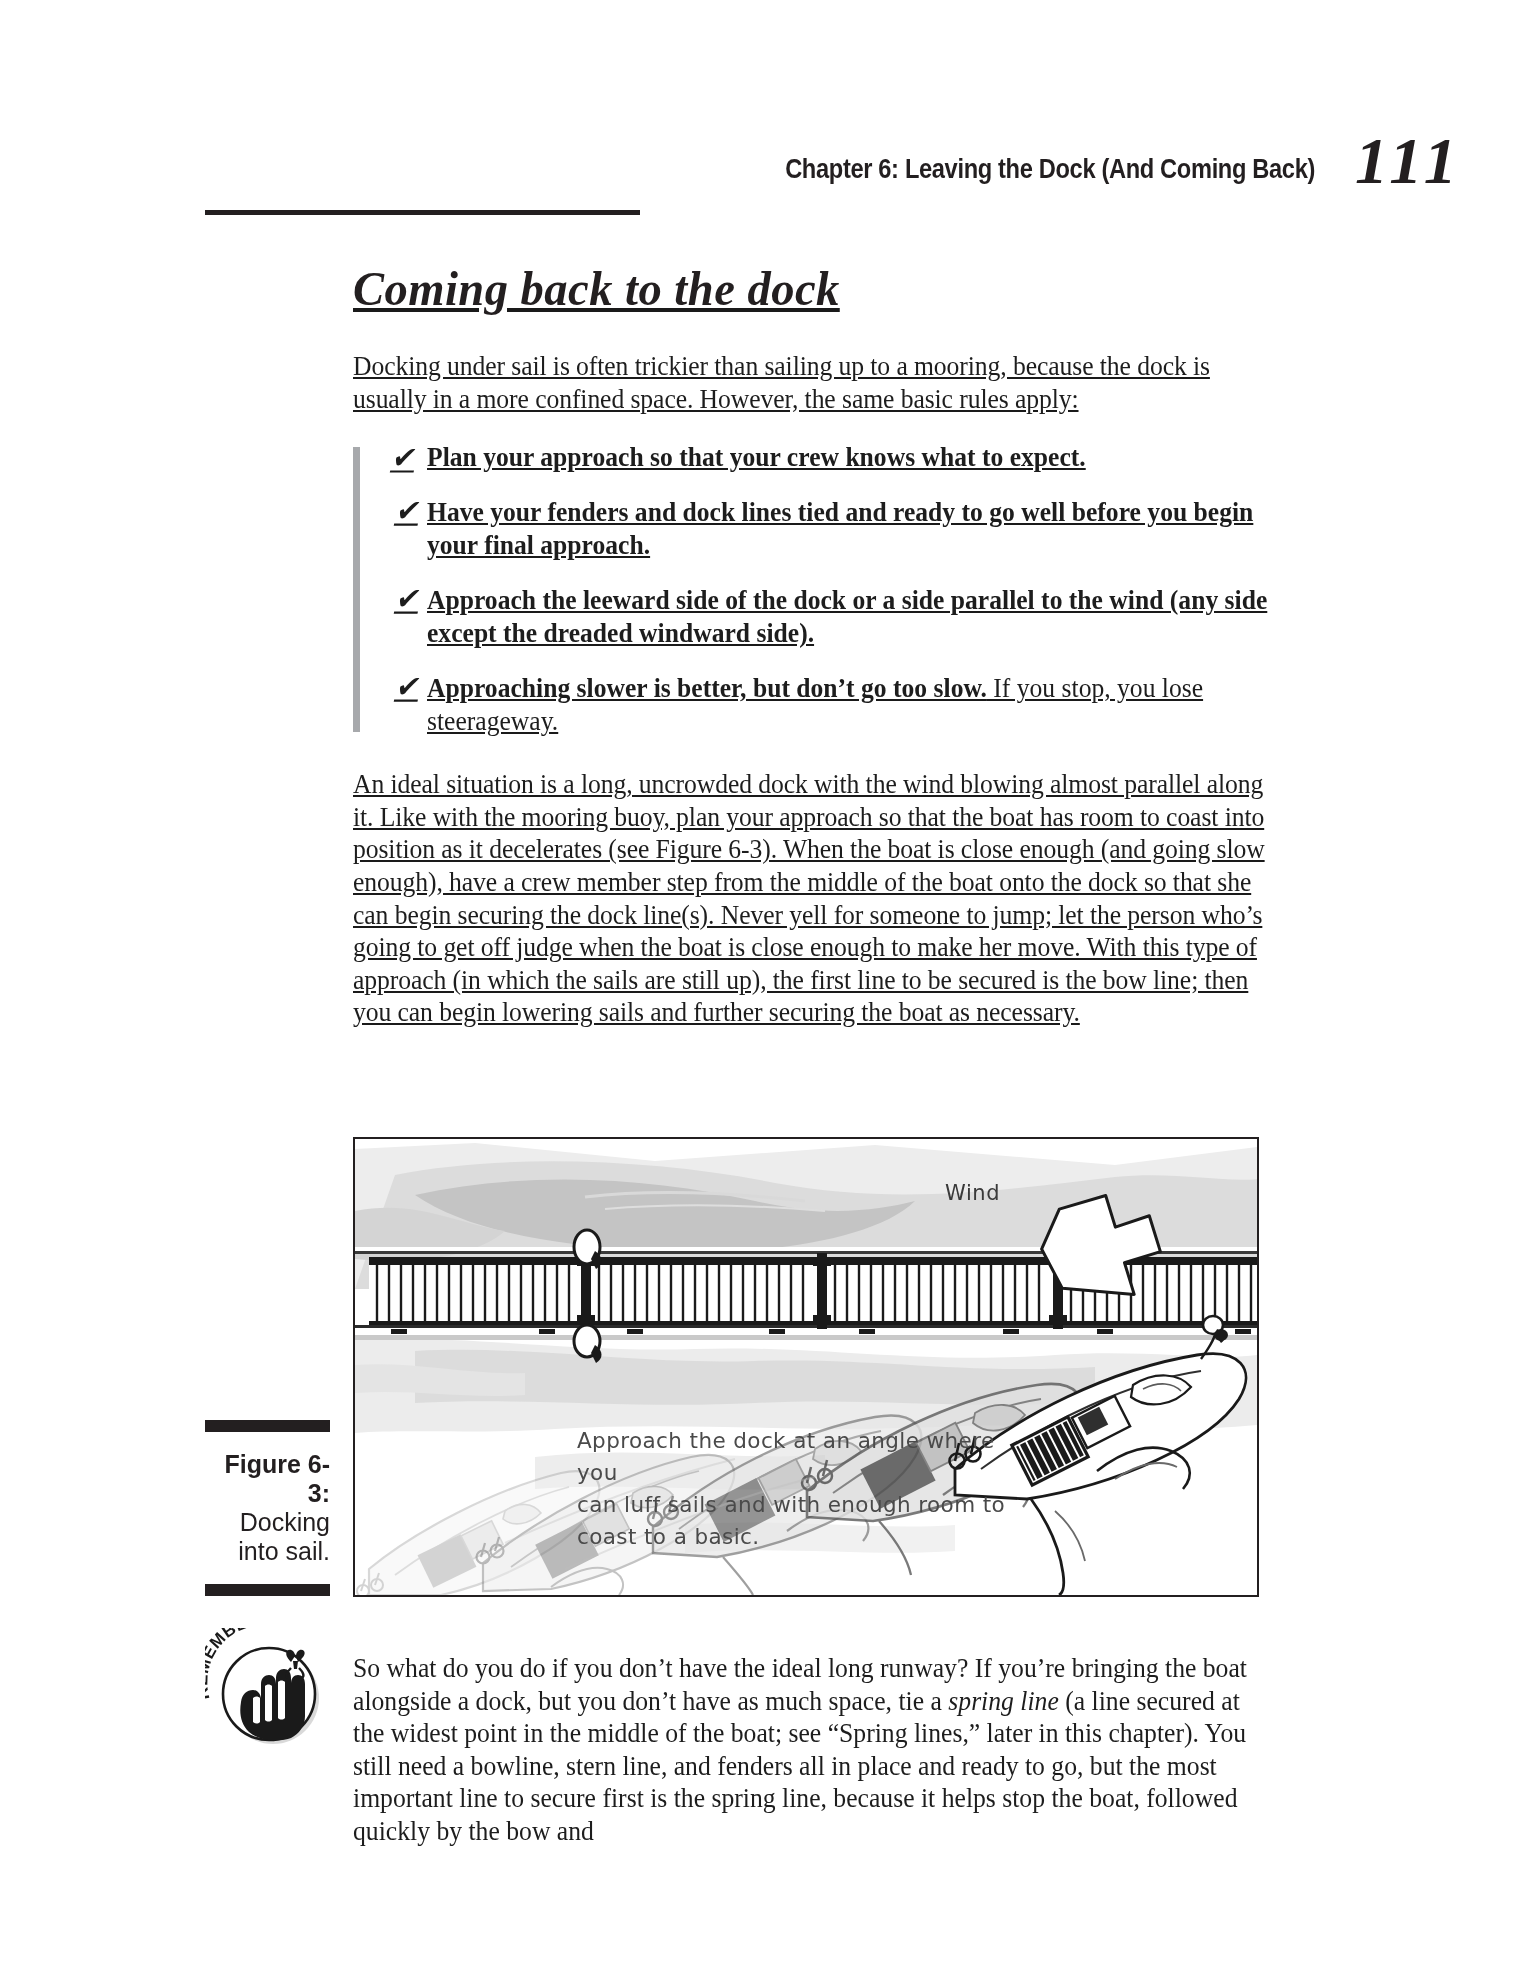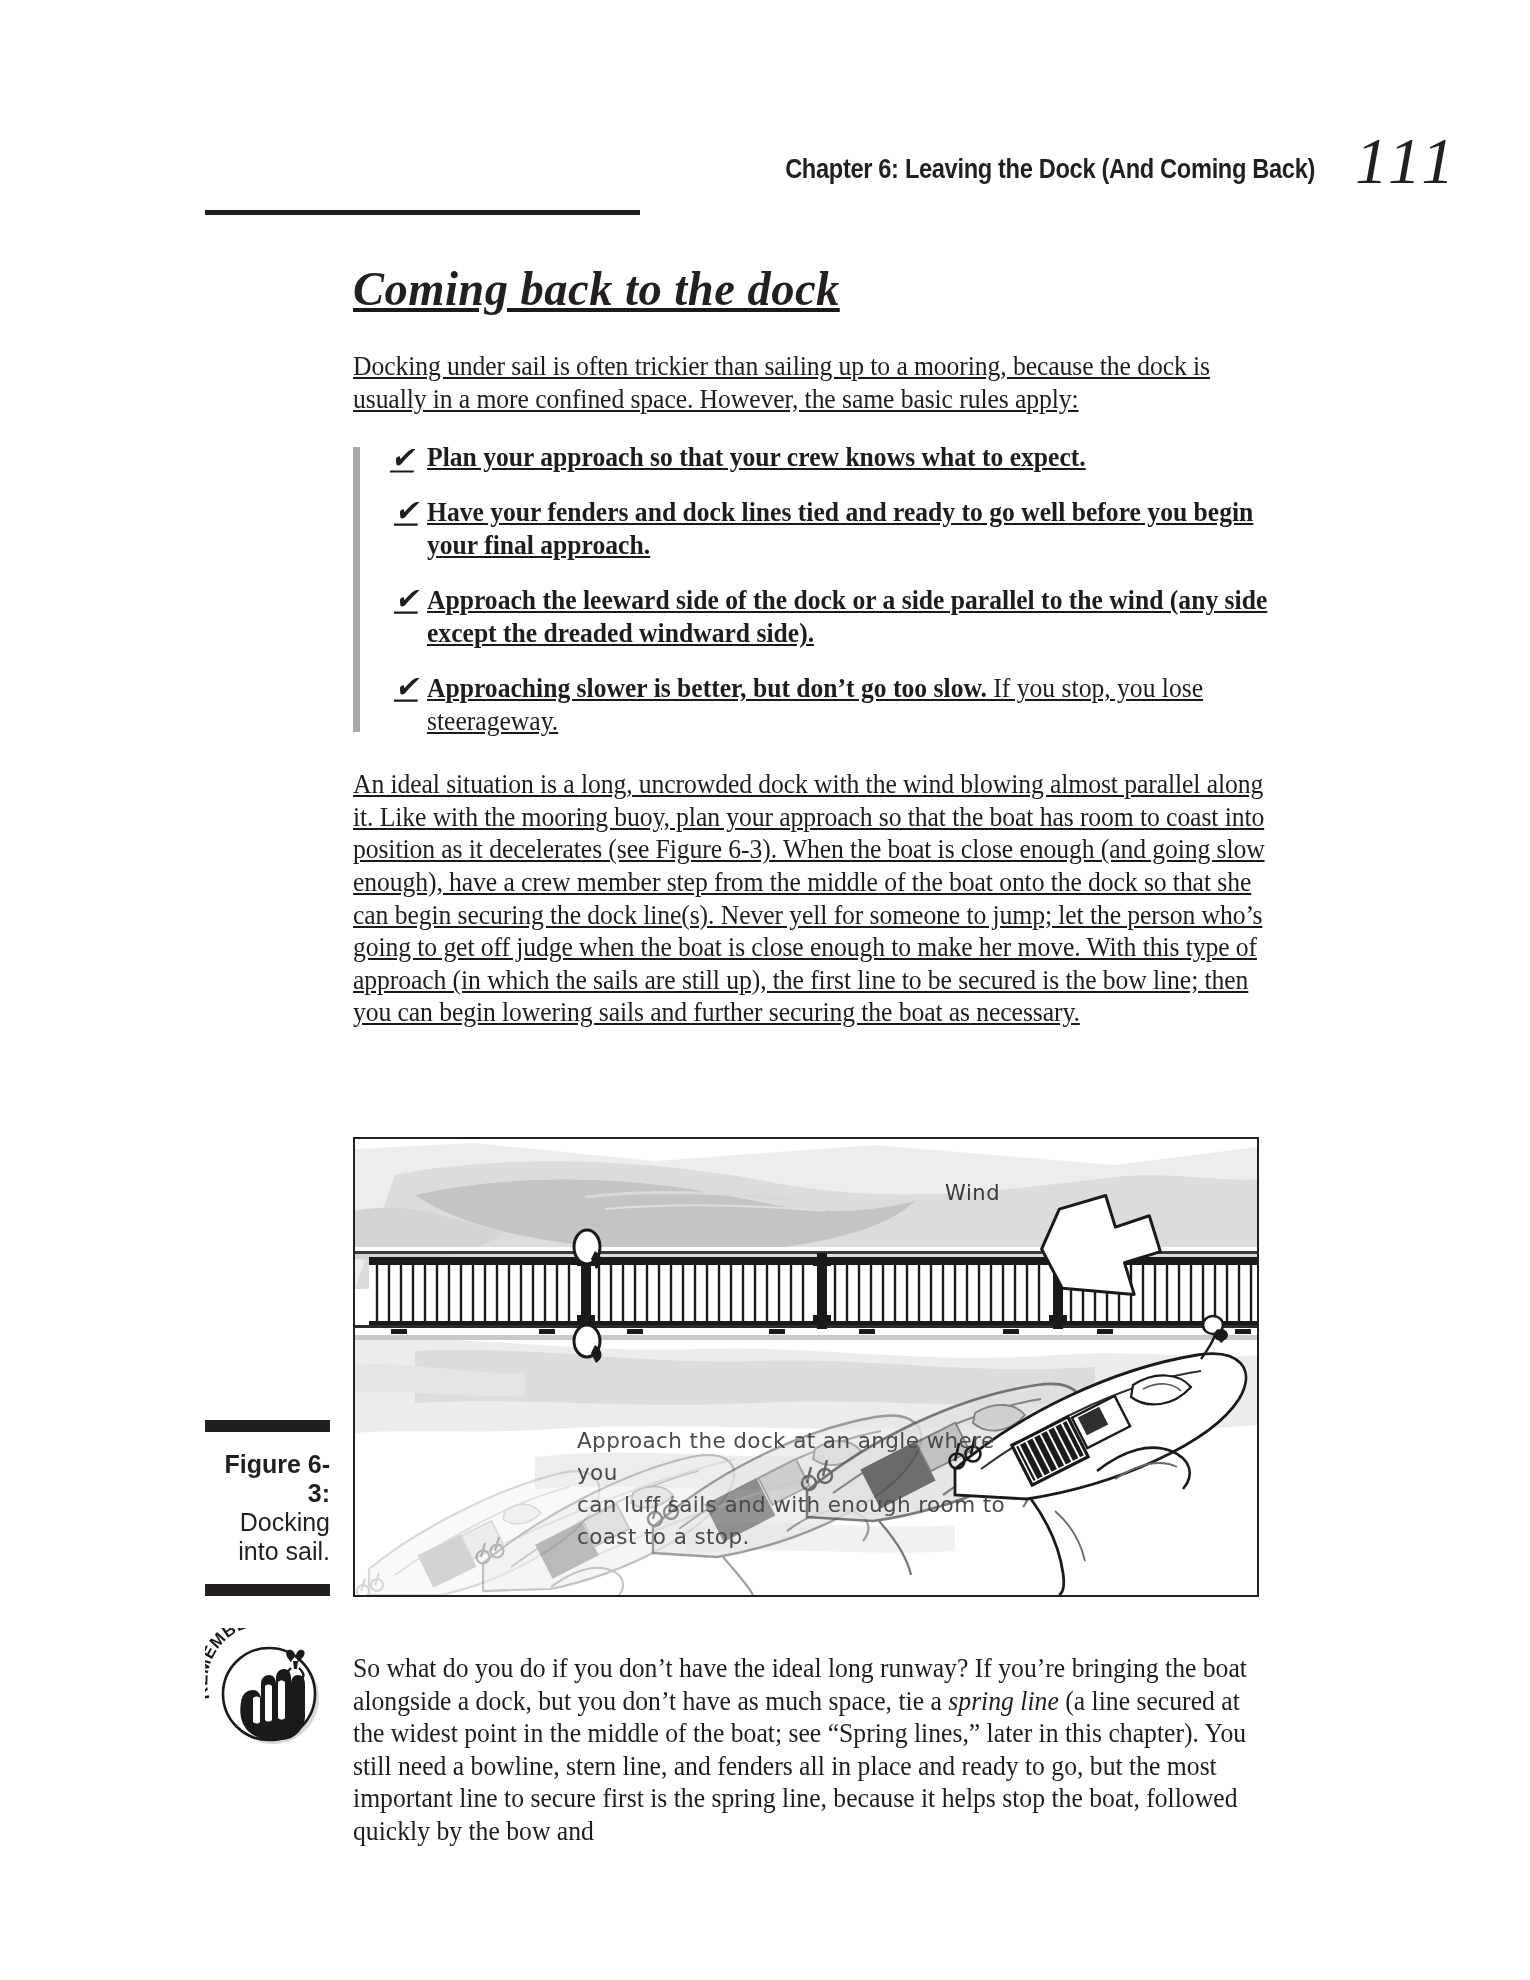"111" .rh-pageno { font-weight: normal -> bold }
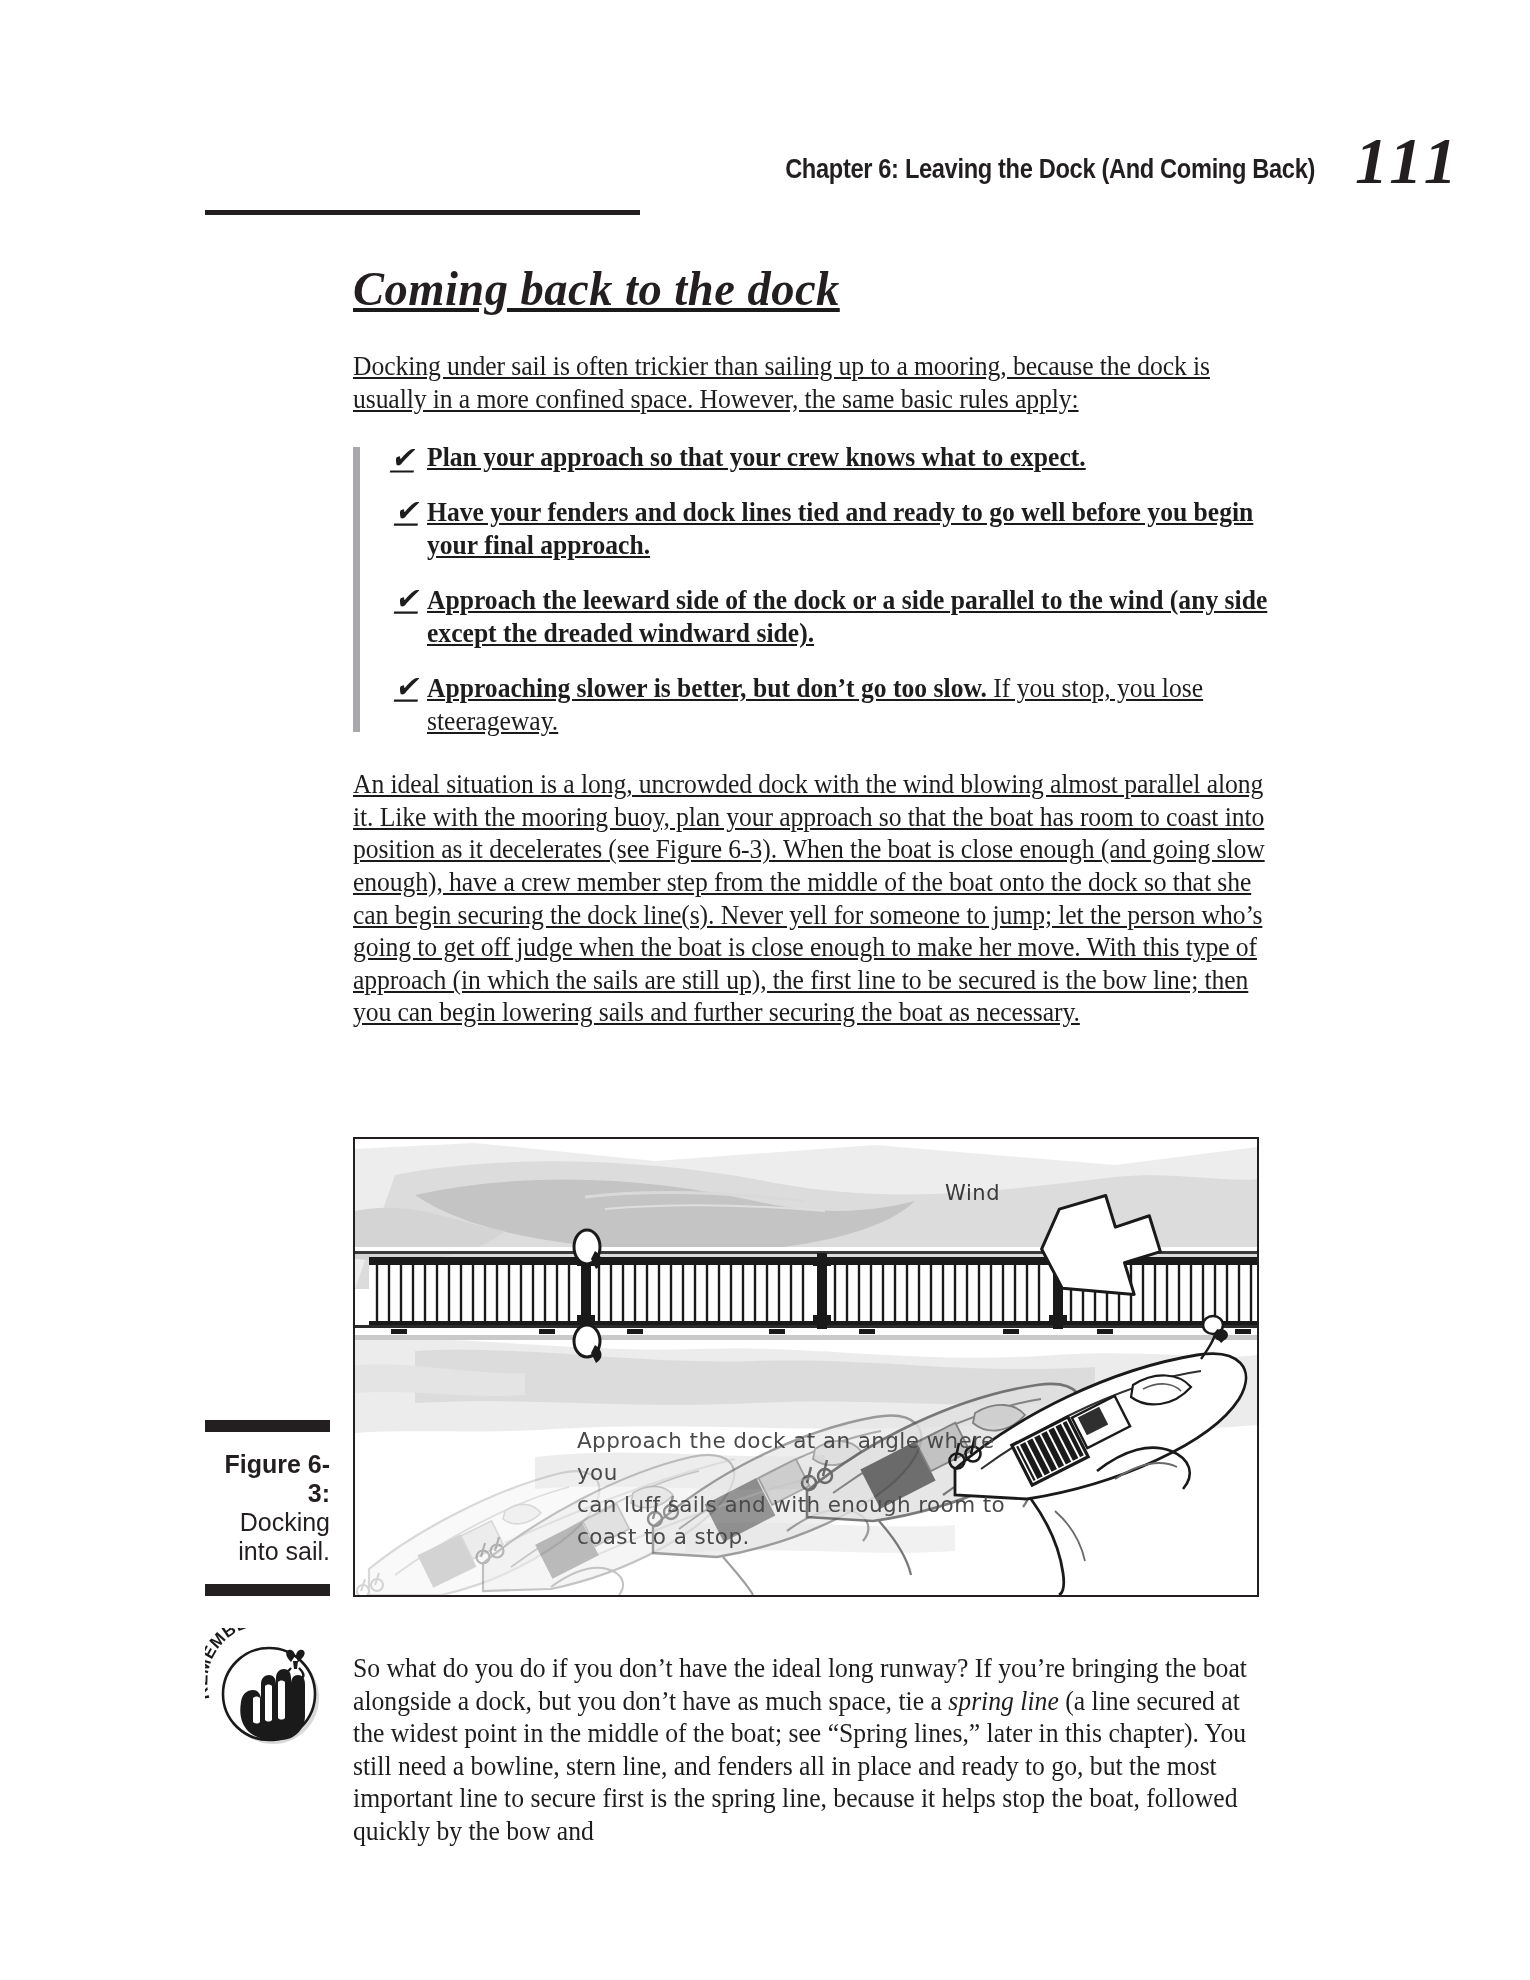"Approach the dock at an" div.fig-annotation { text: stop -> basic }
